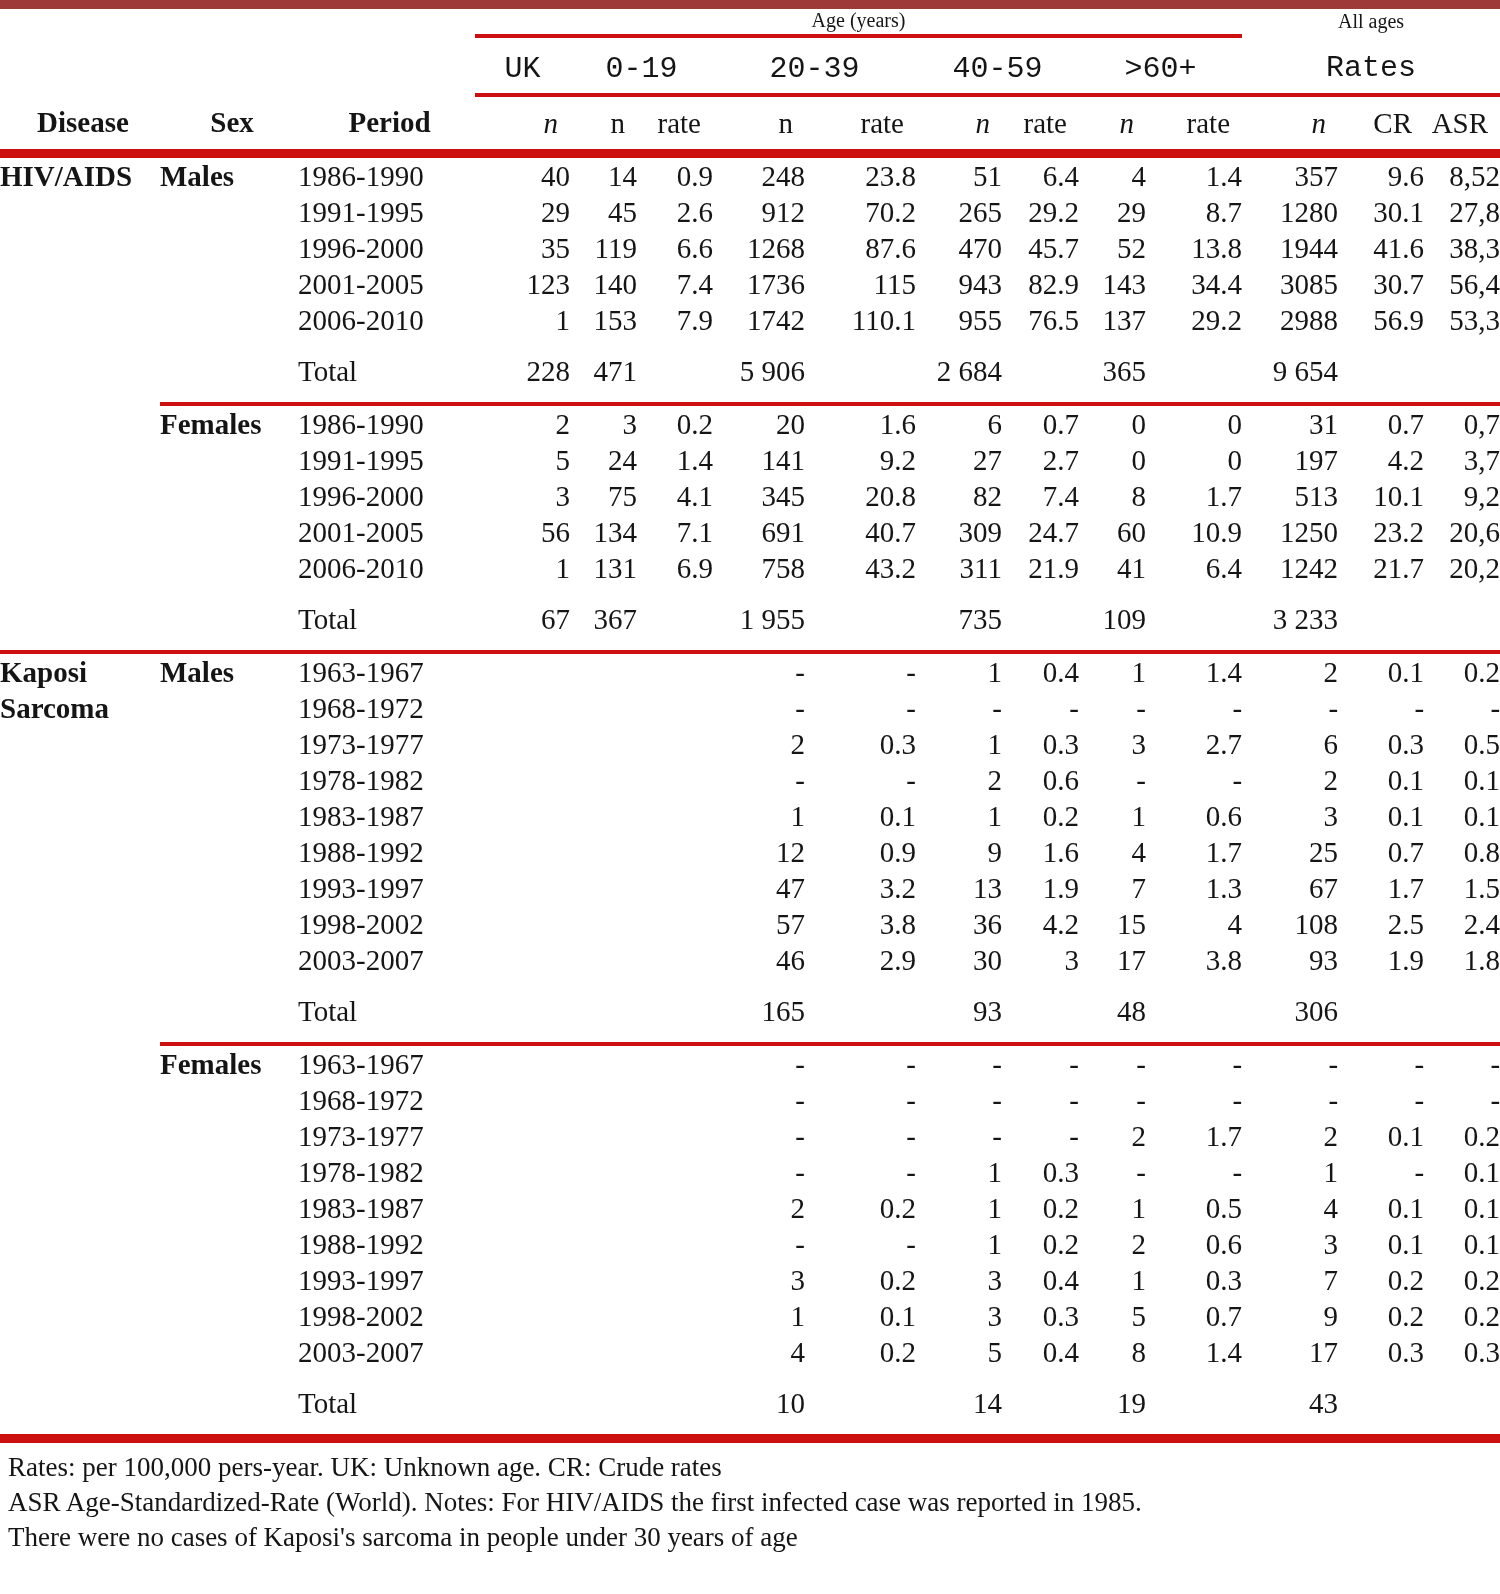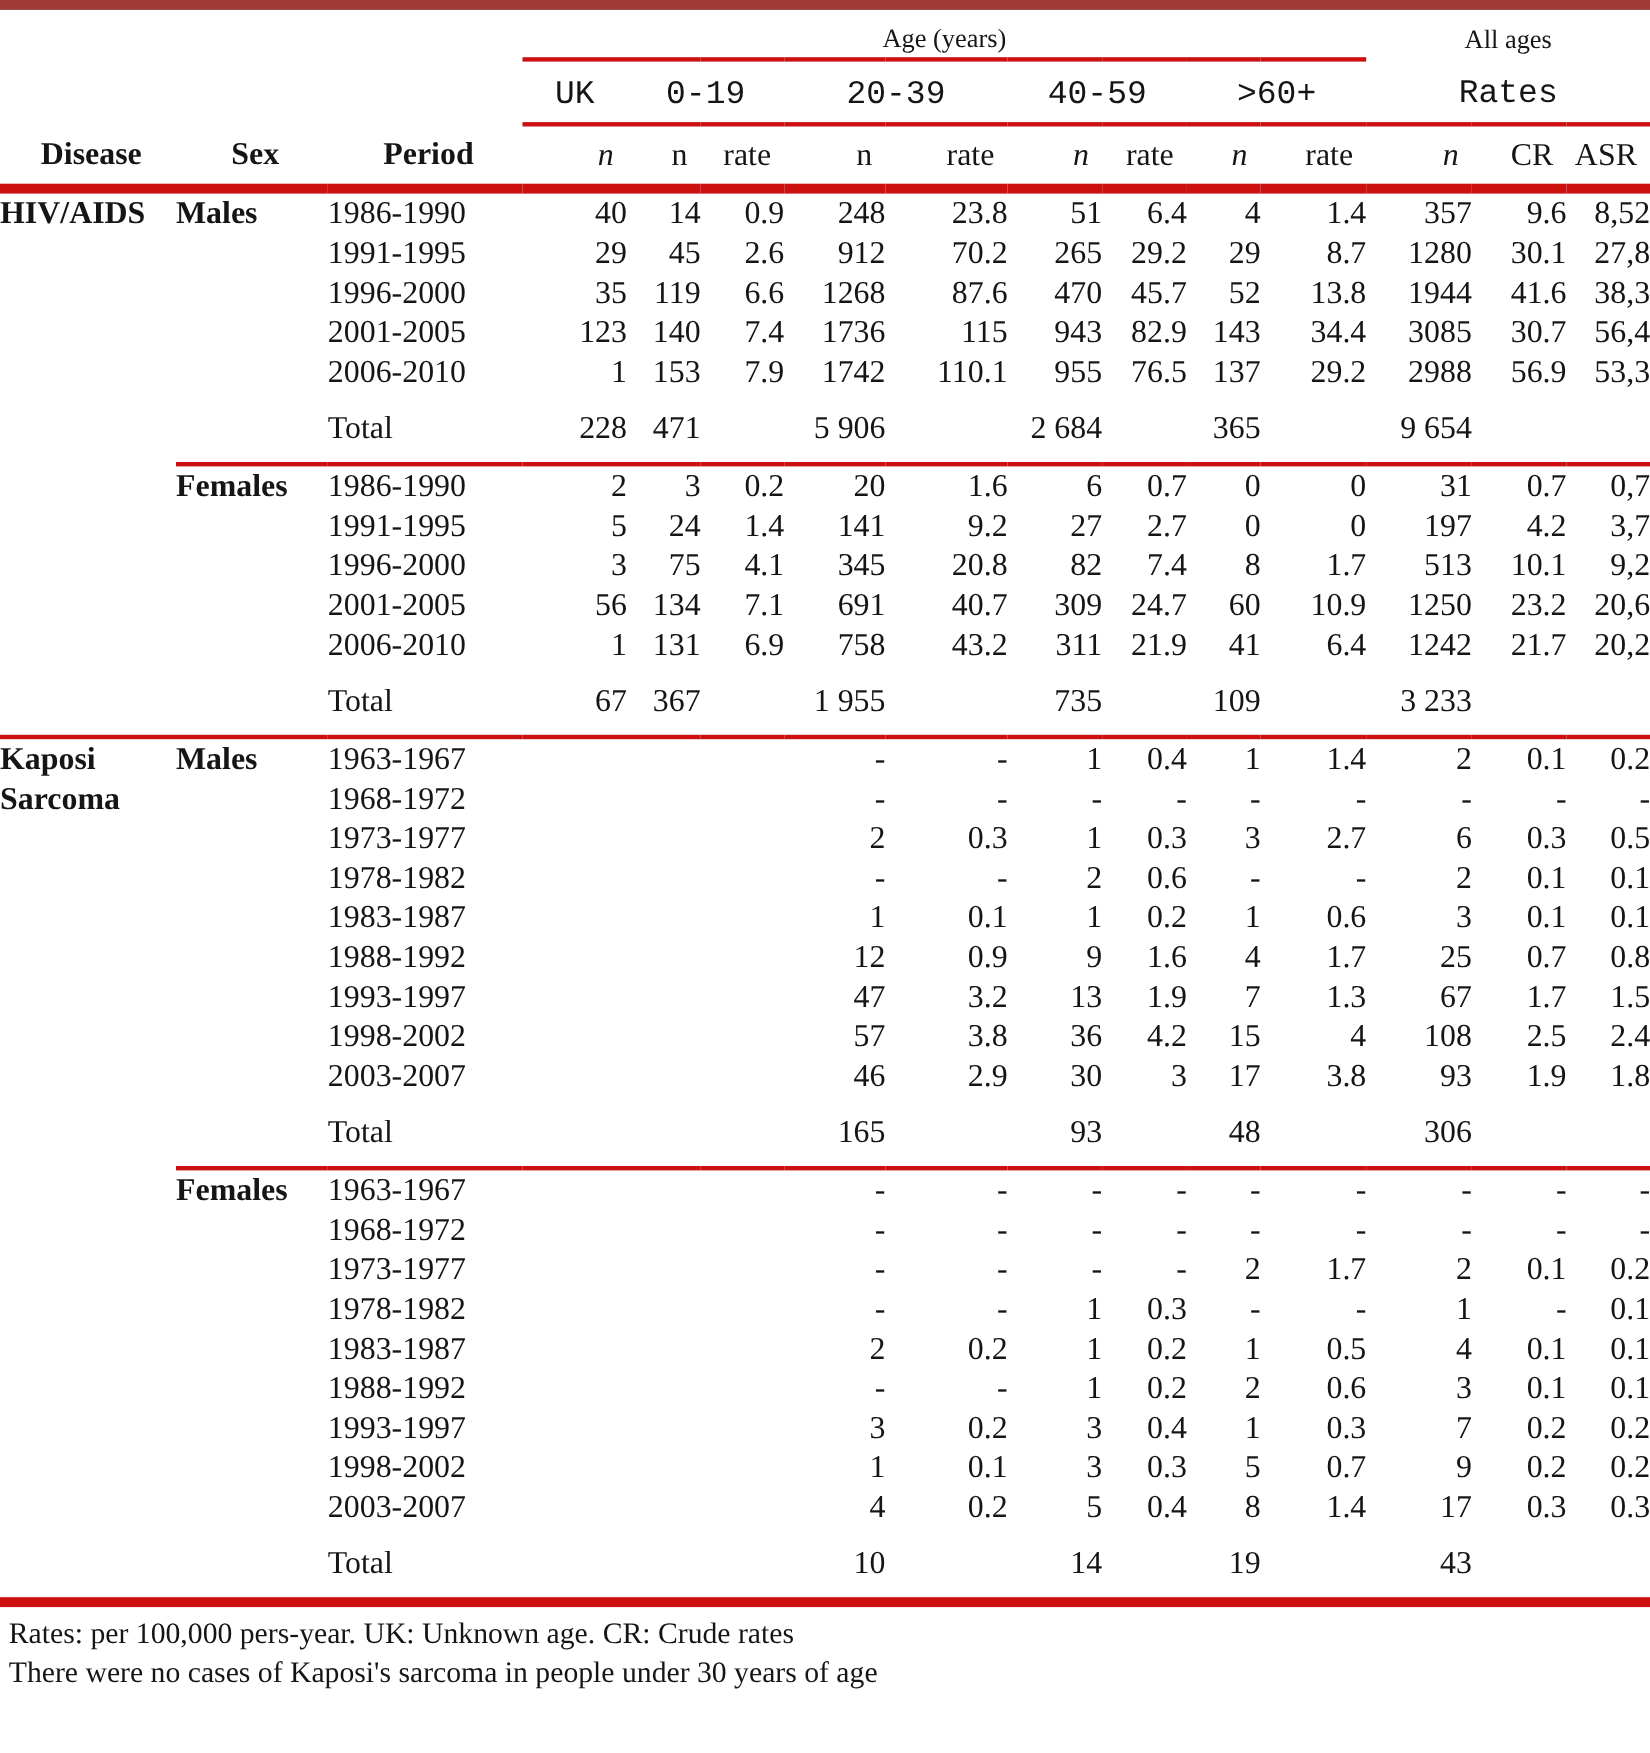"Age (years)" tr.h1 td { font-size: 24px -> 20px; padding-top: 14px -> none }
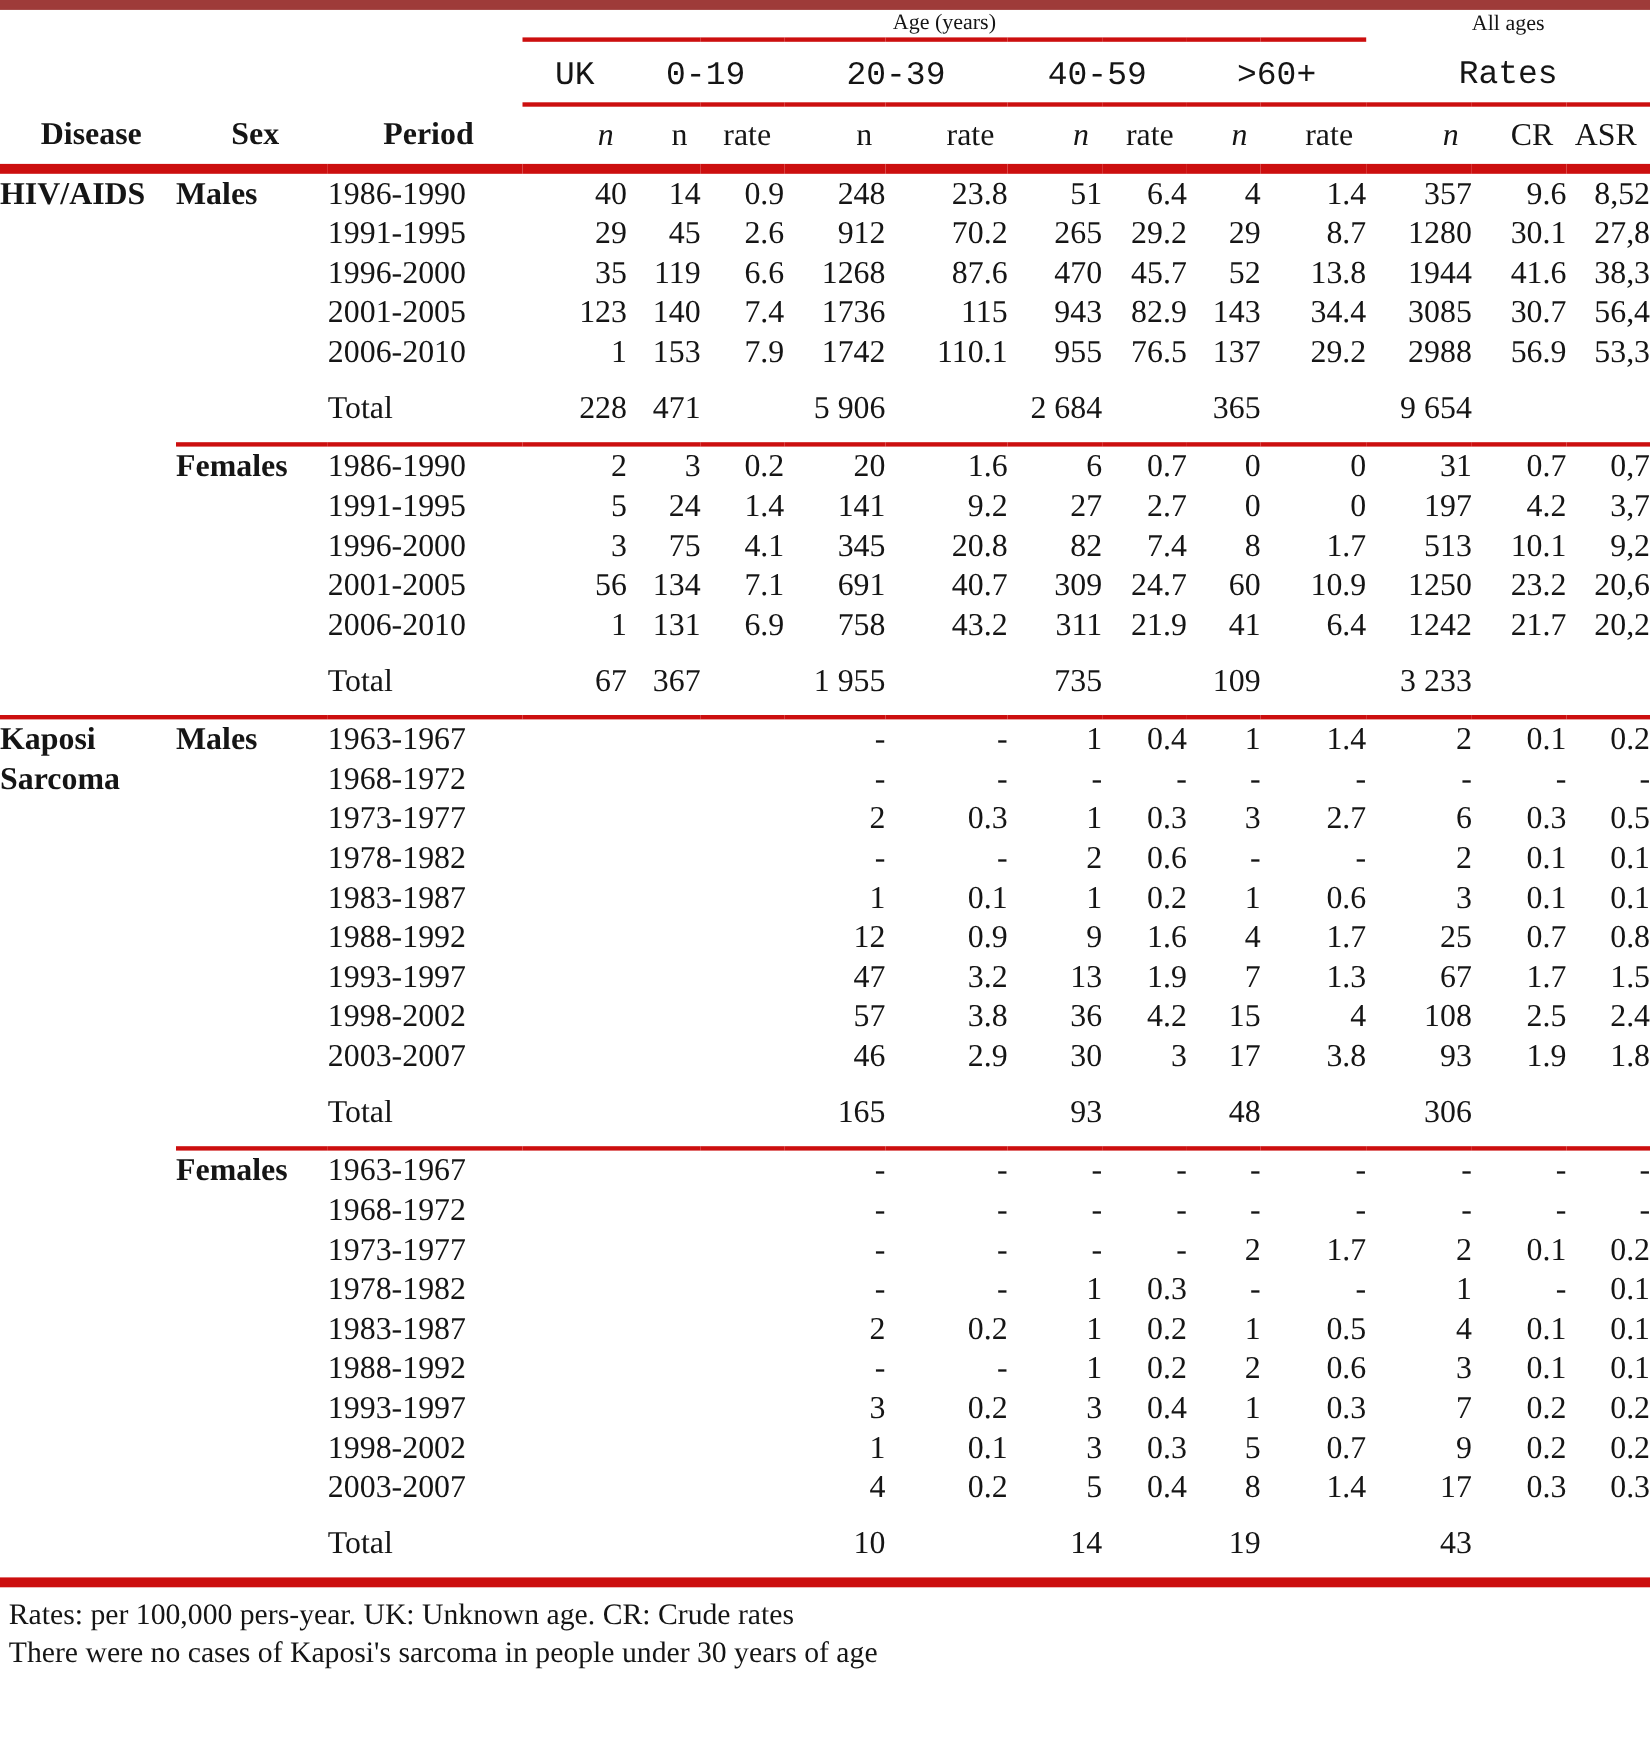"ASR Age-Standardized-Rate (World)." div.fn { html: none -> <div>ASR Age-Standardized-Rate (World). Notes: For HIV/AIDS the first infected case was reported in 1985.</div> }
